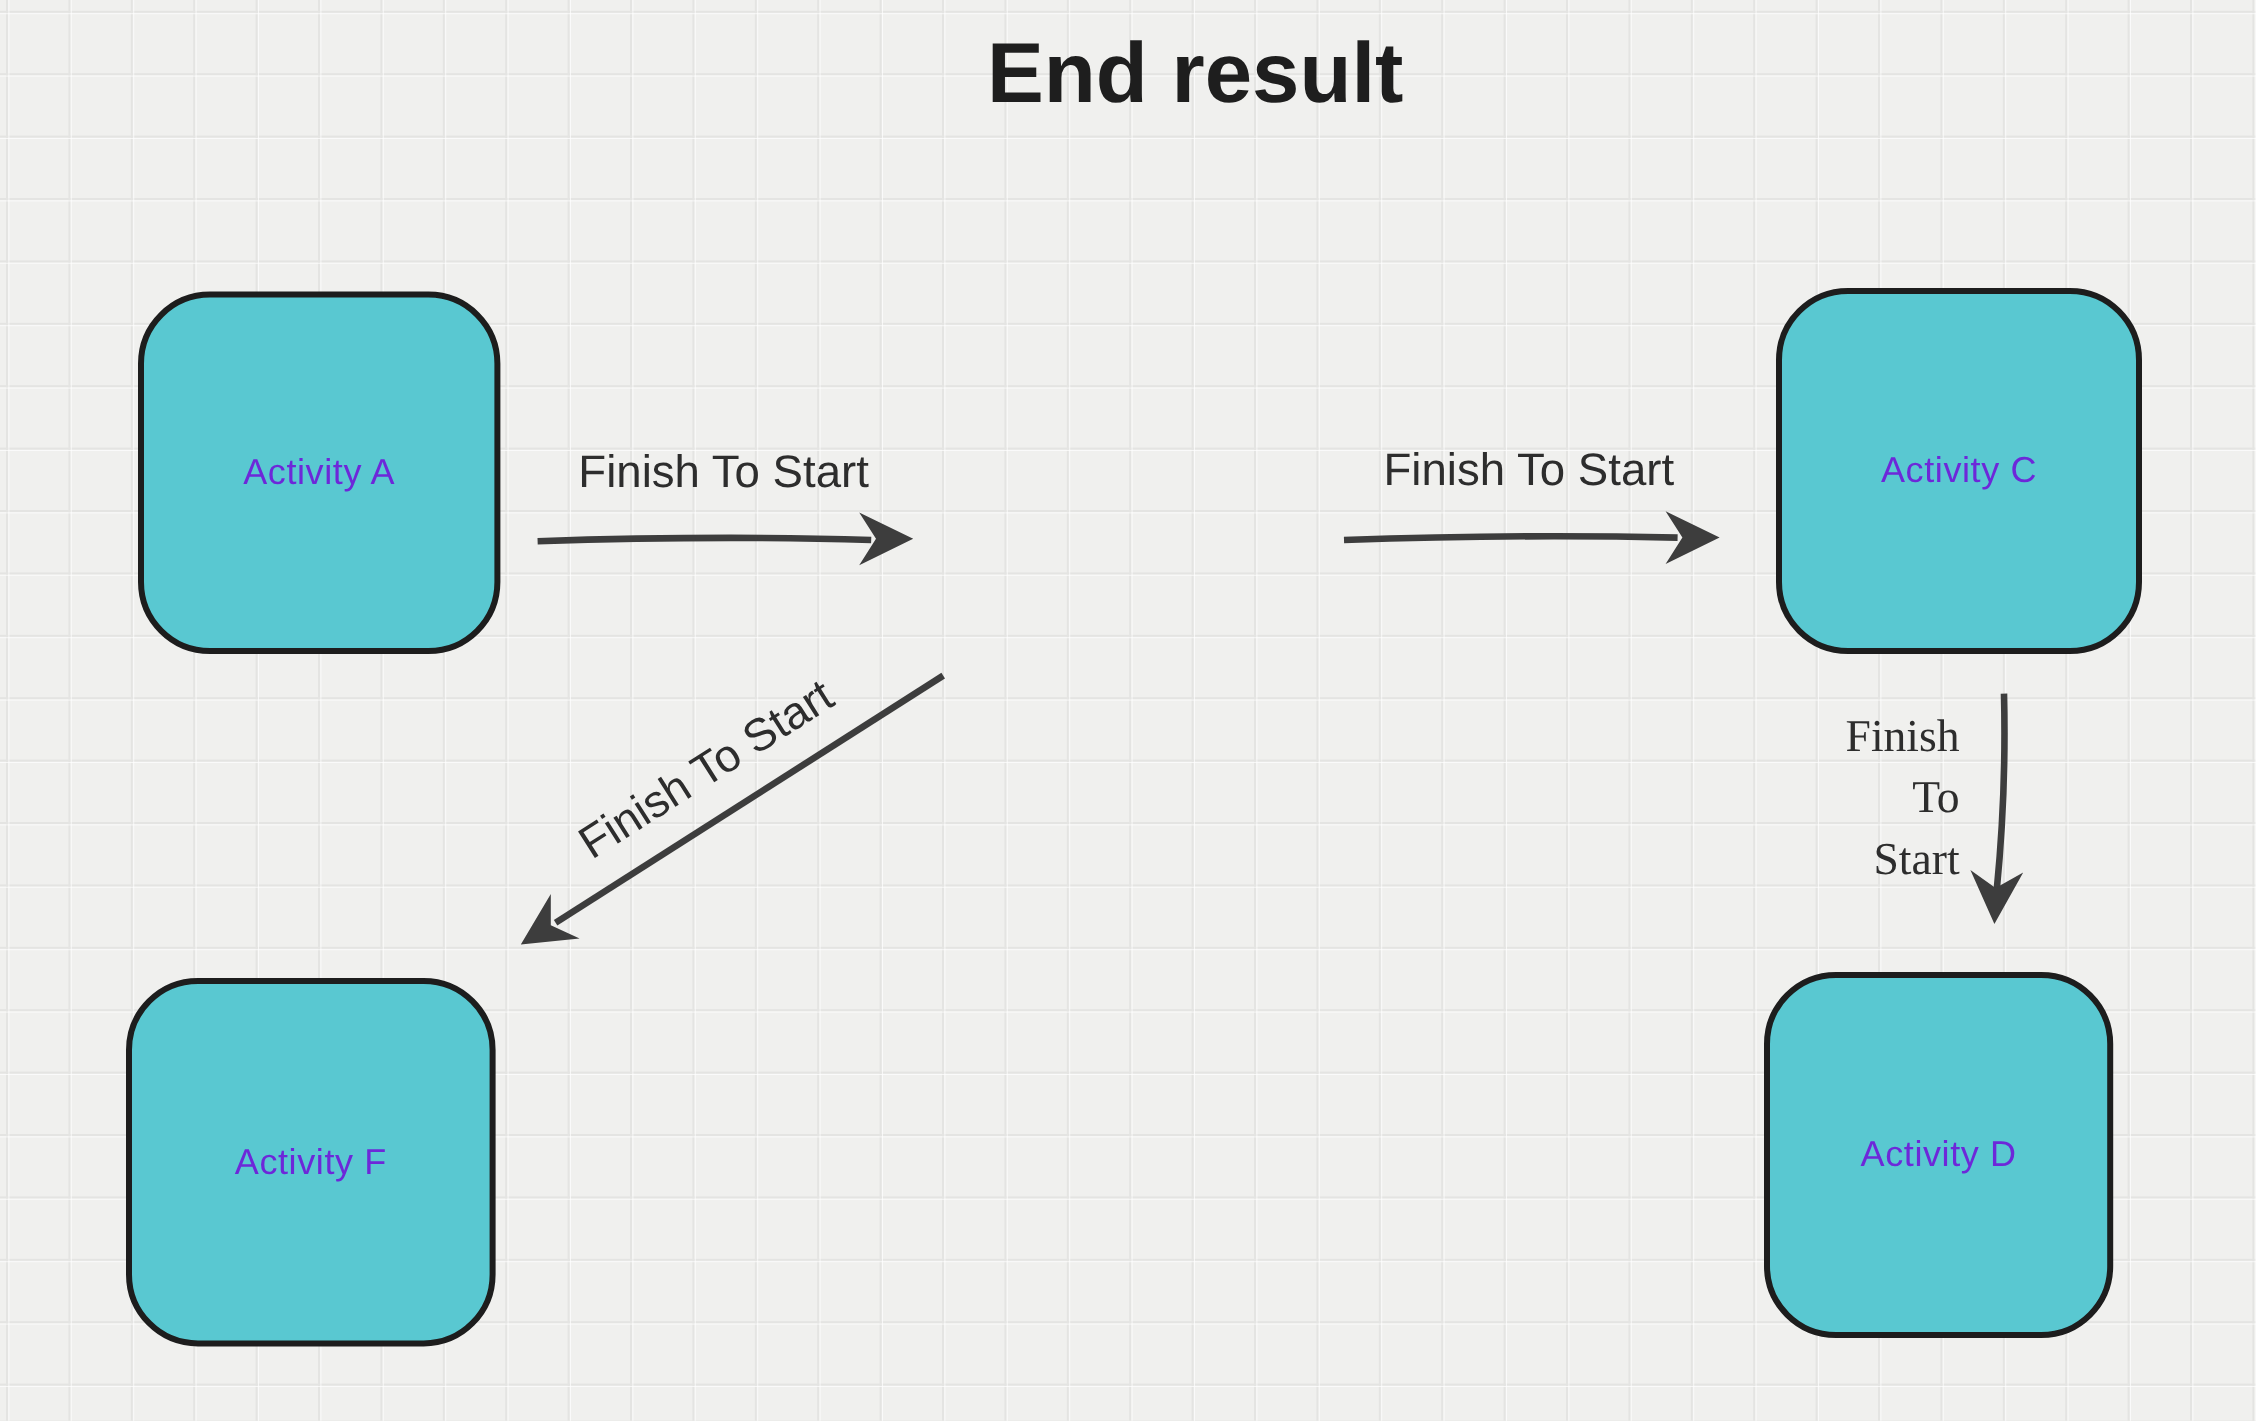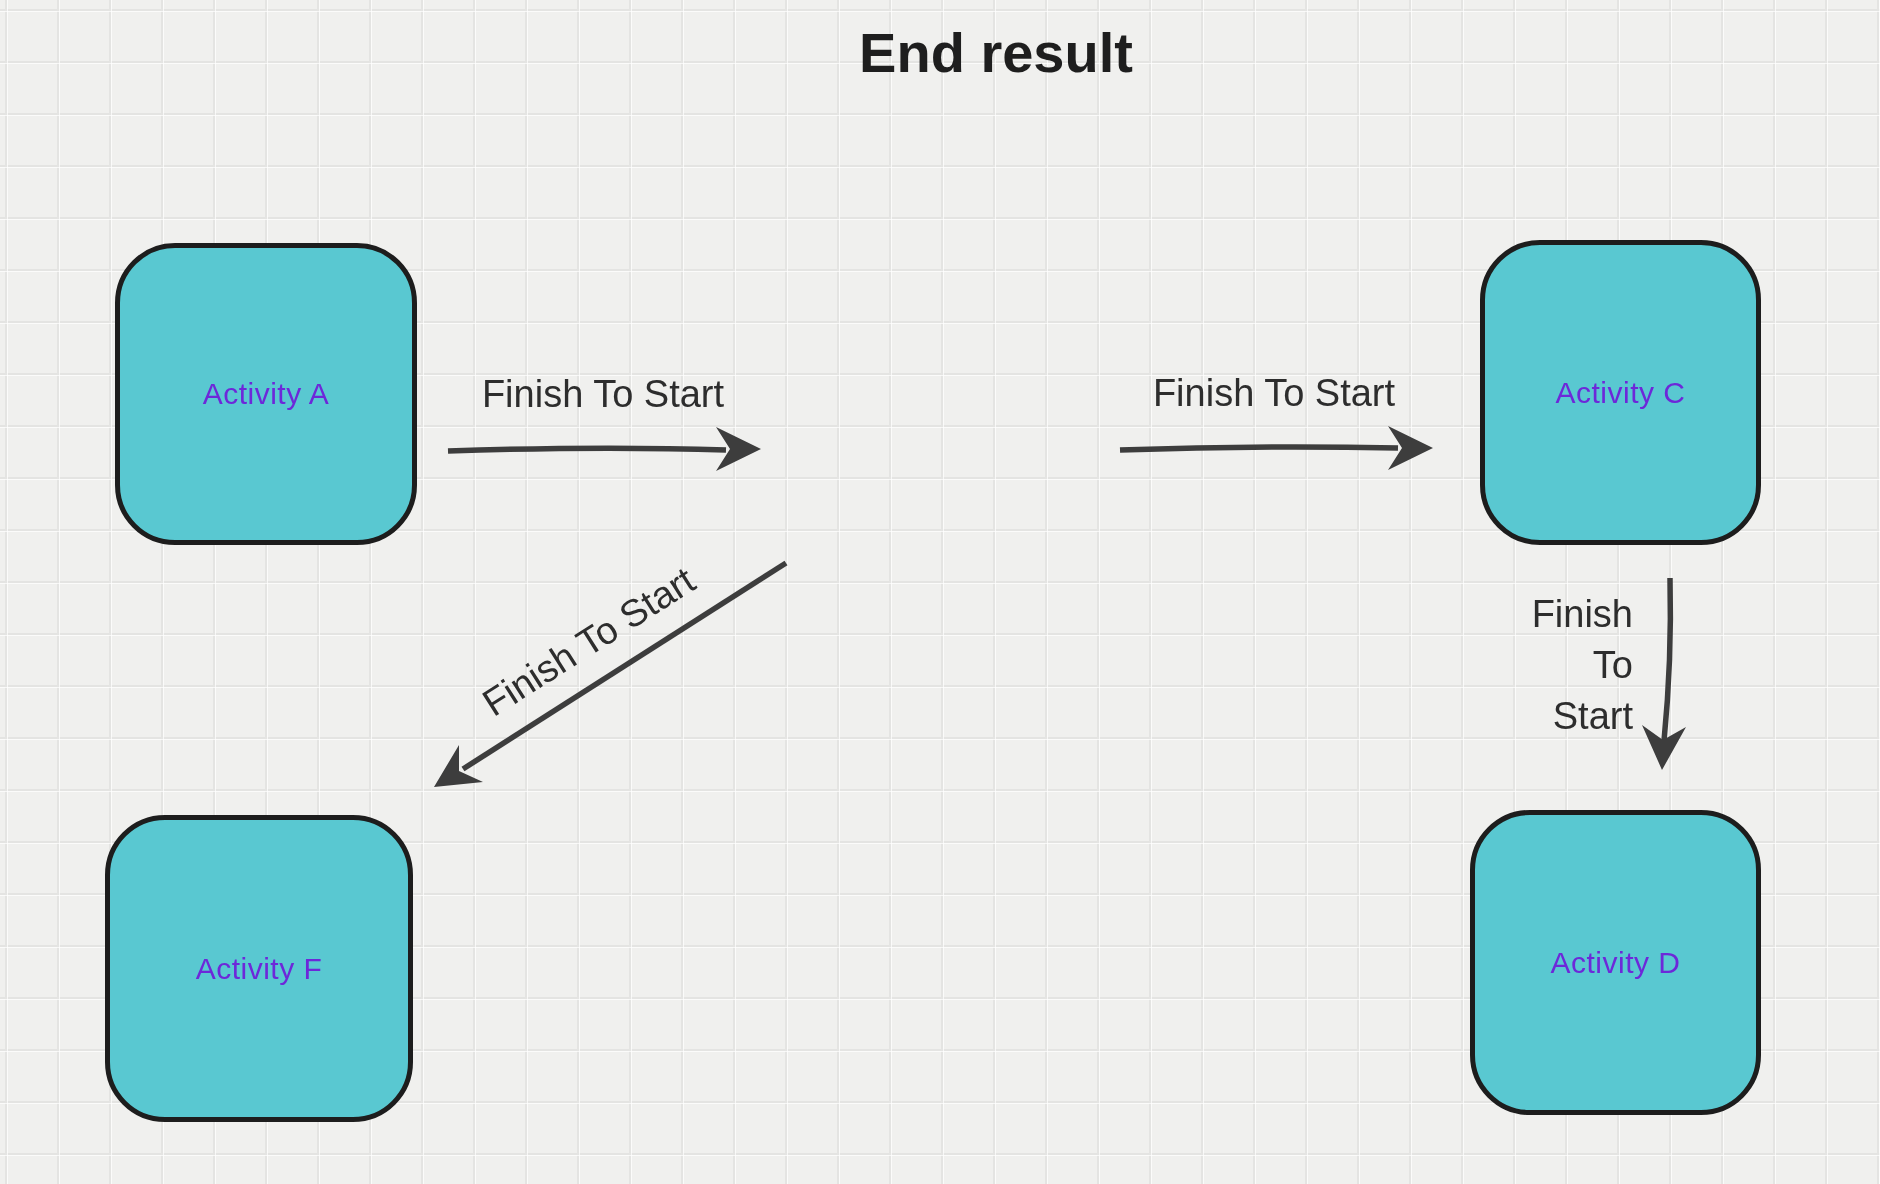"End result" .title { font-size: 56px -> 71px }
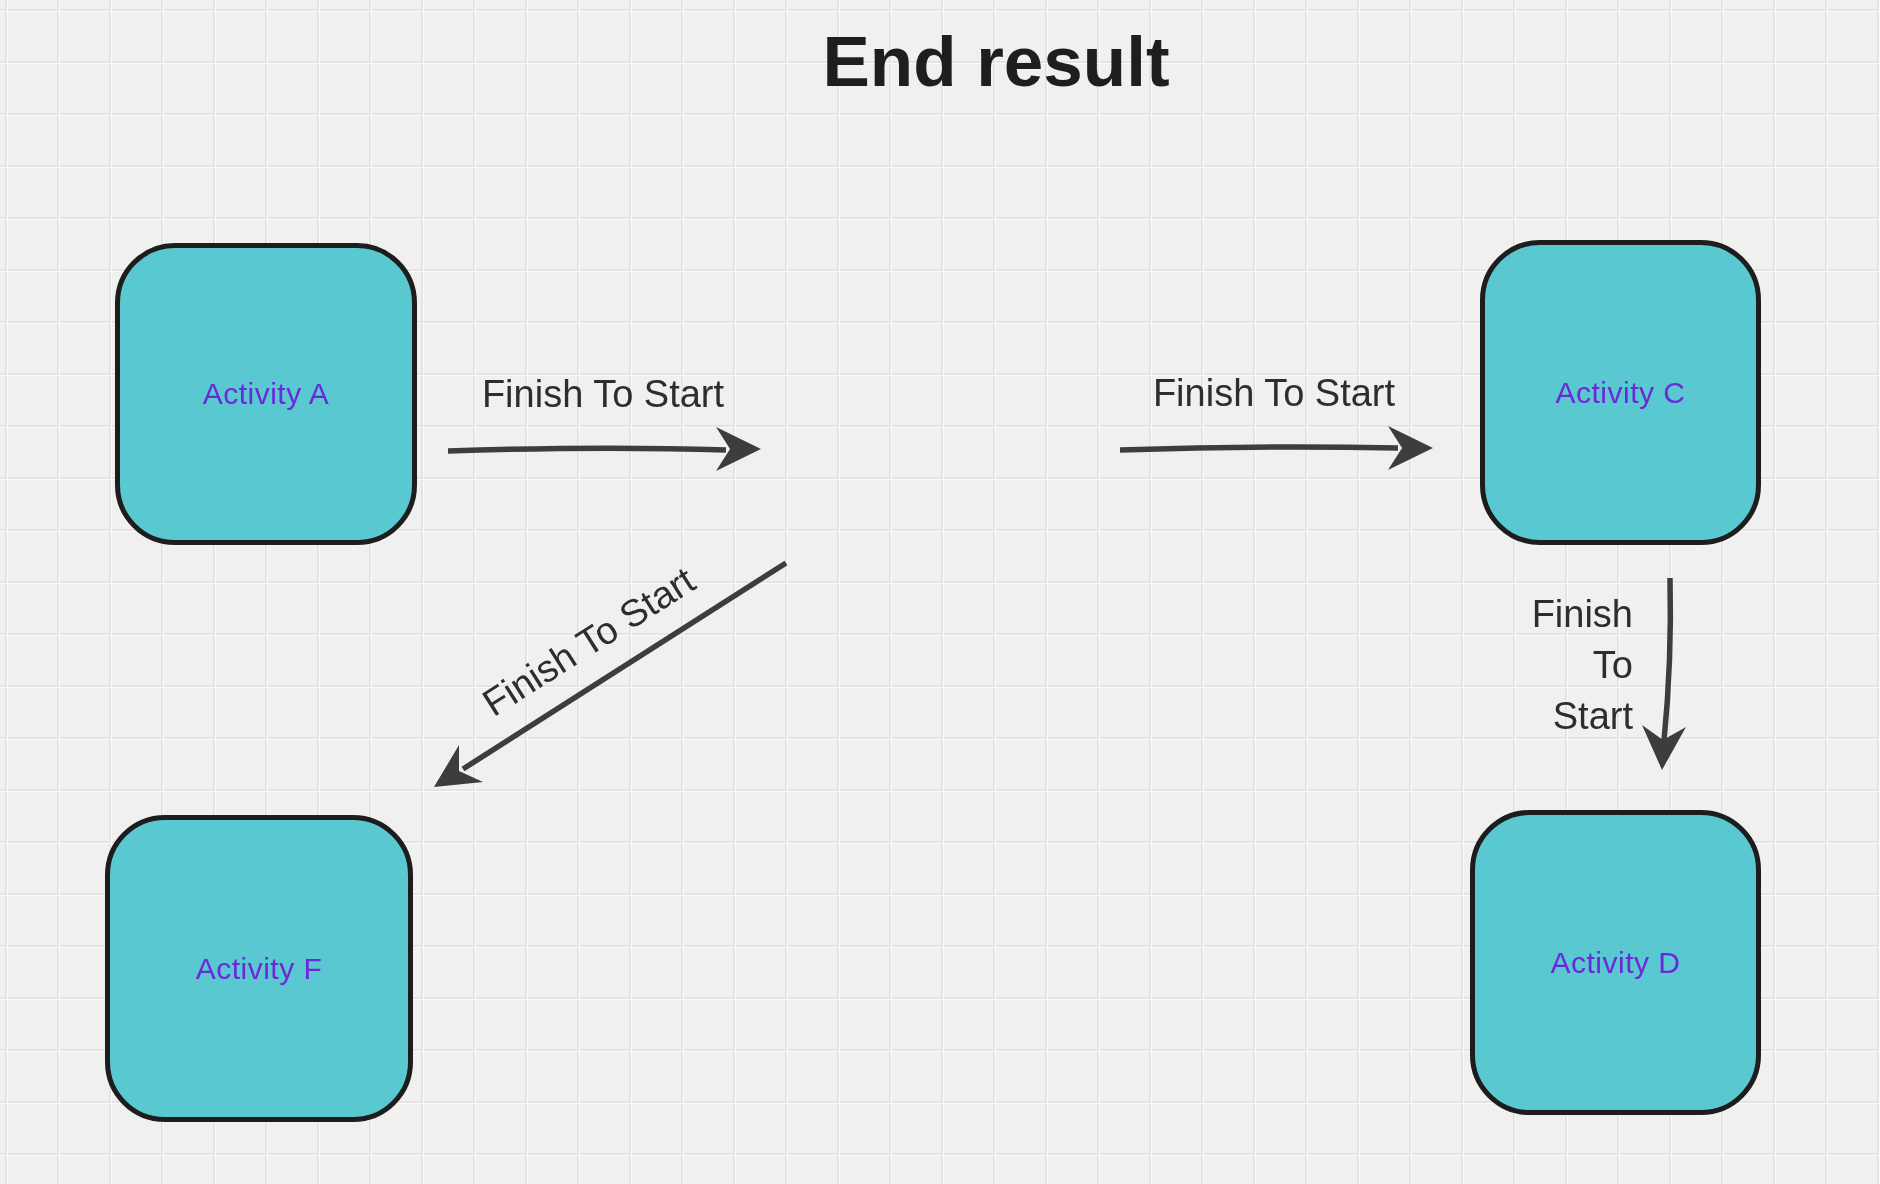"Activity C" .node-c { width: 281px -> 305px }
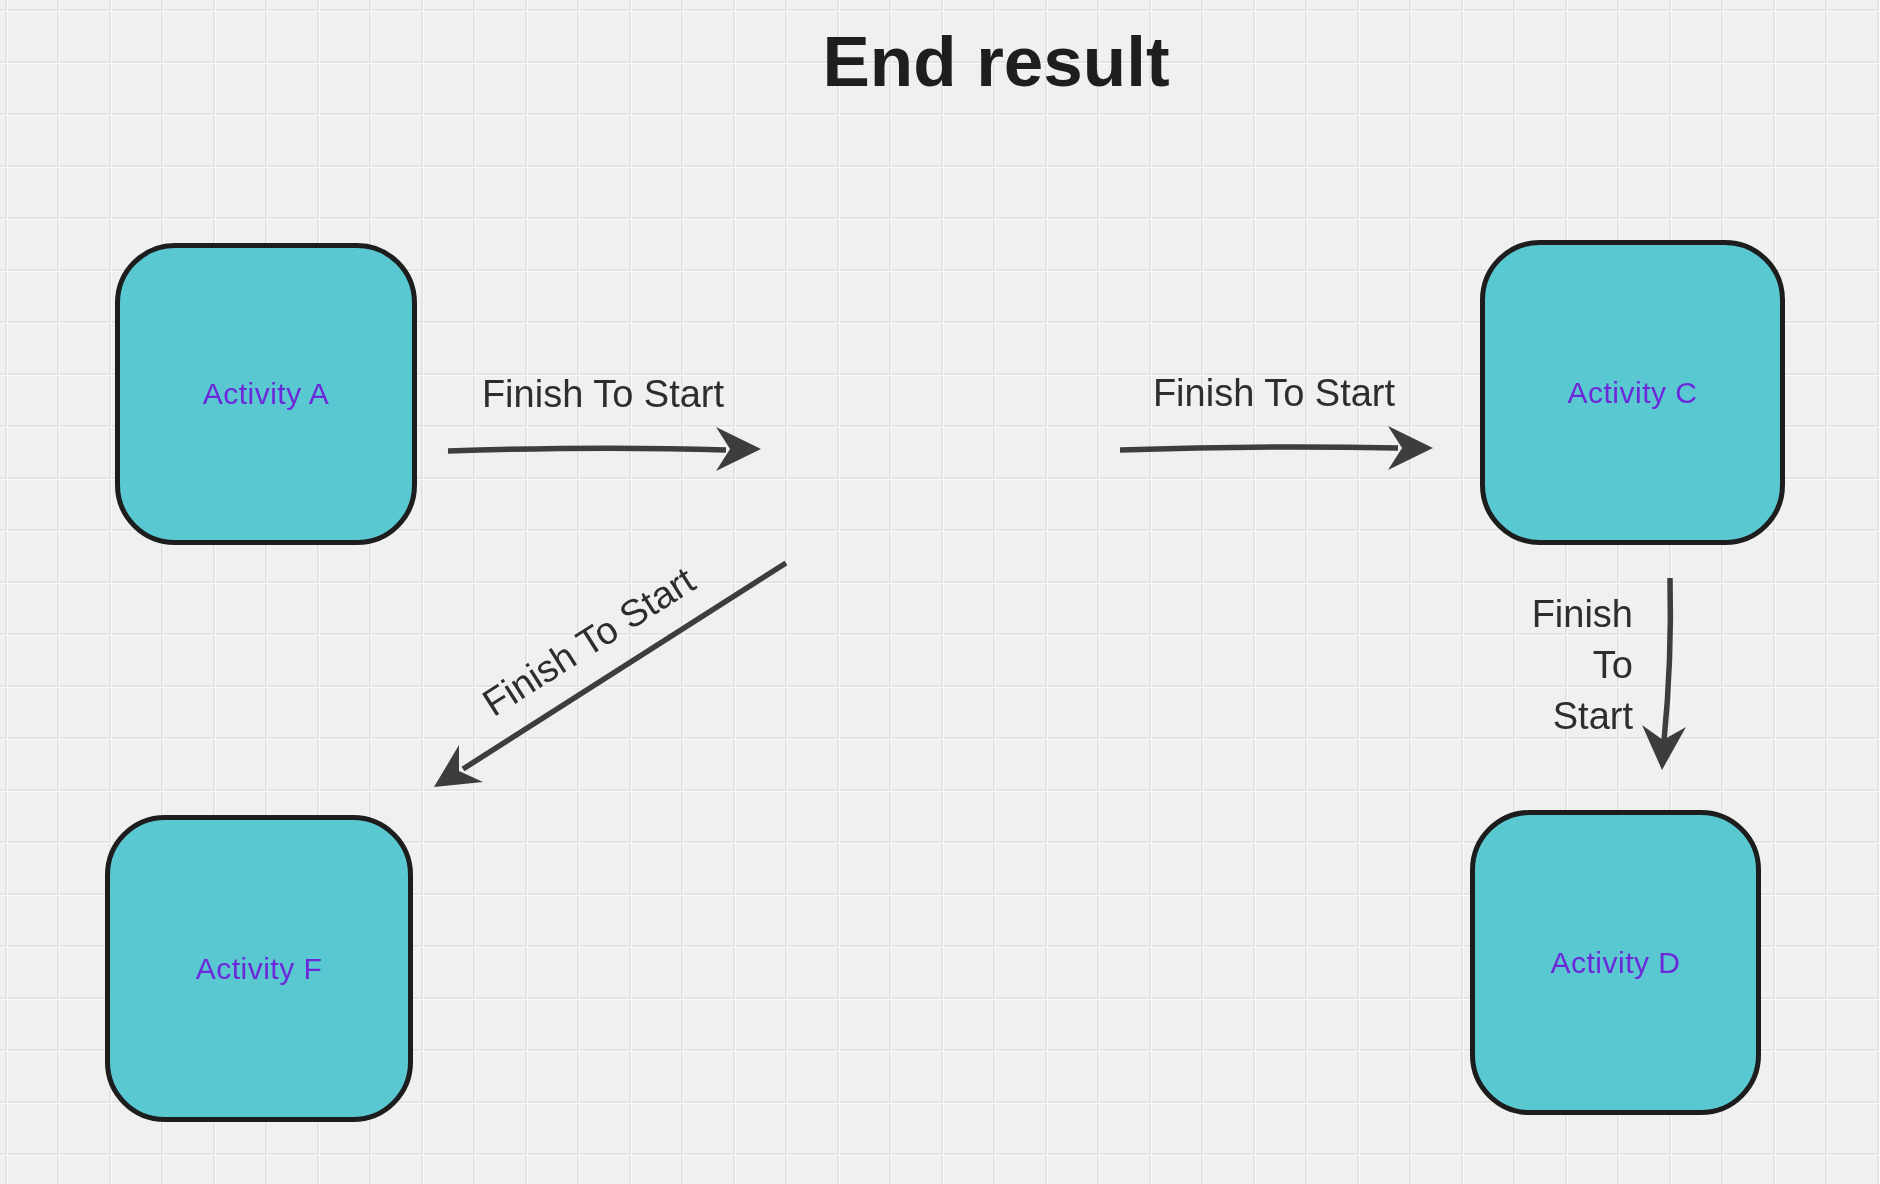"Finish" .edge-label-4 { font-family: none -> Liberation Serif, serif }
